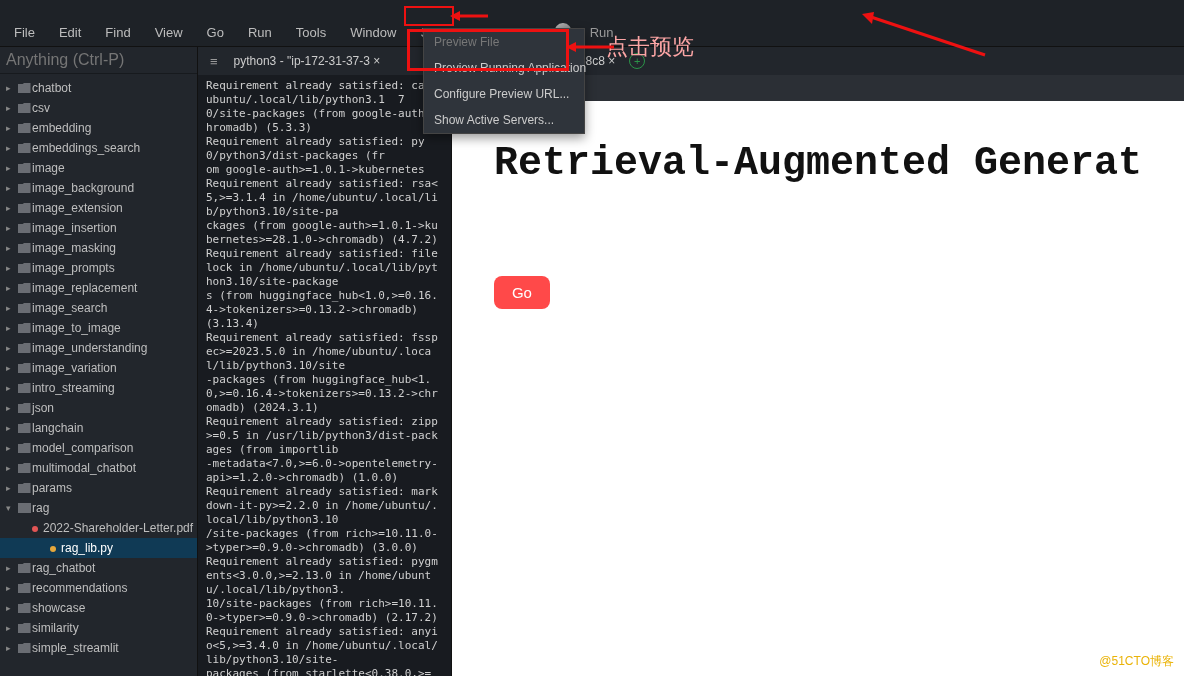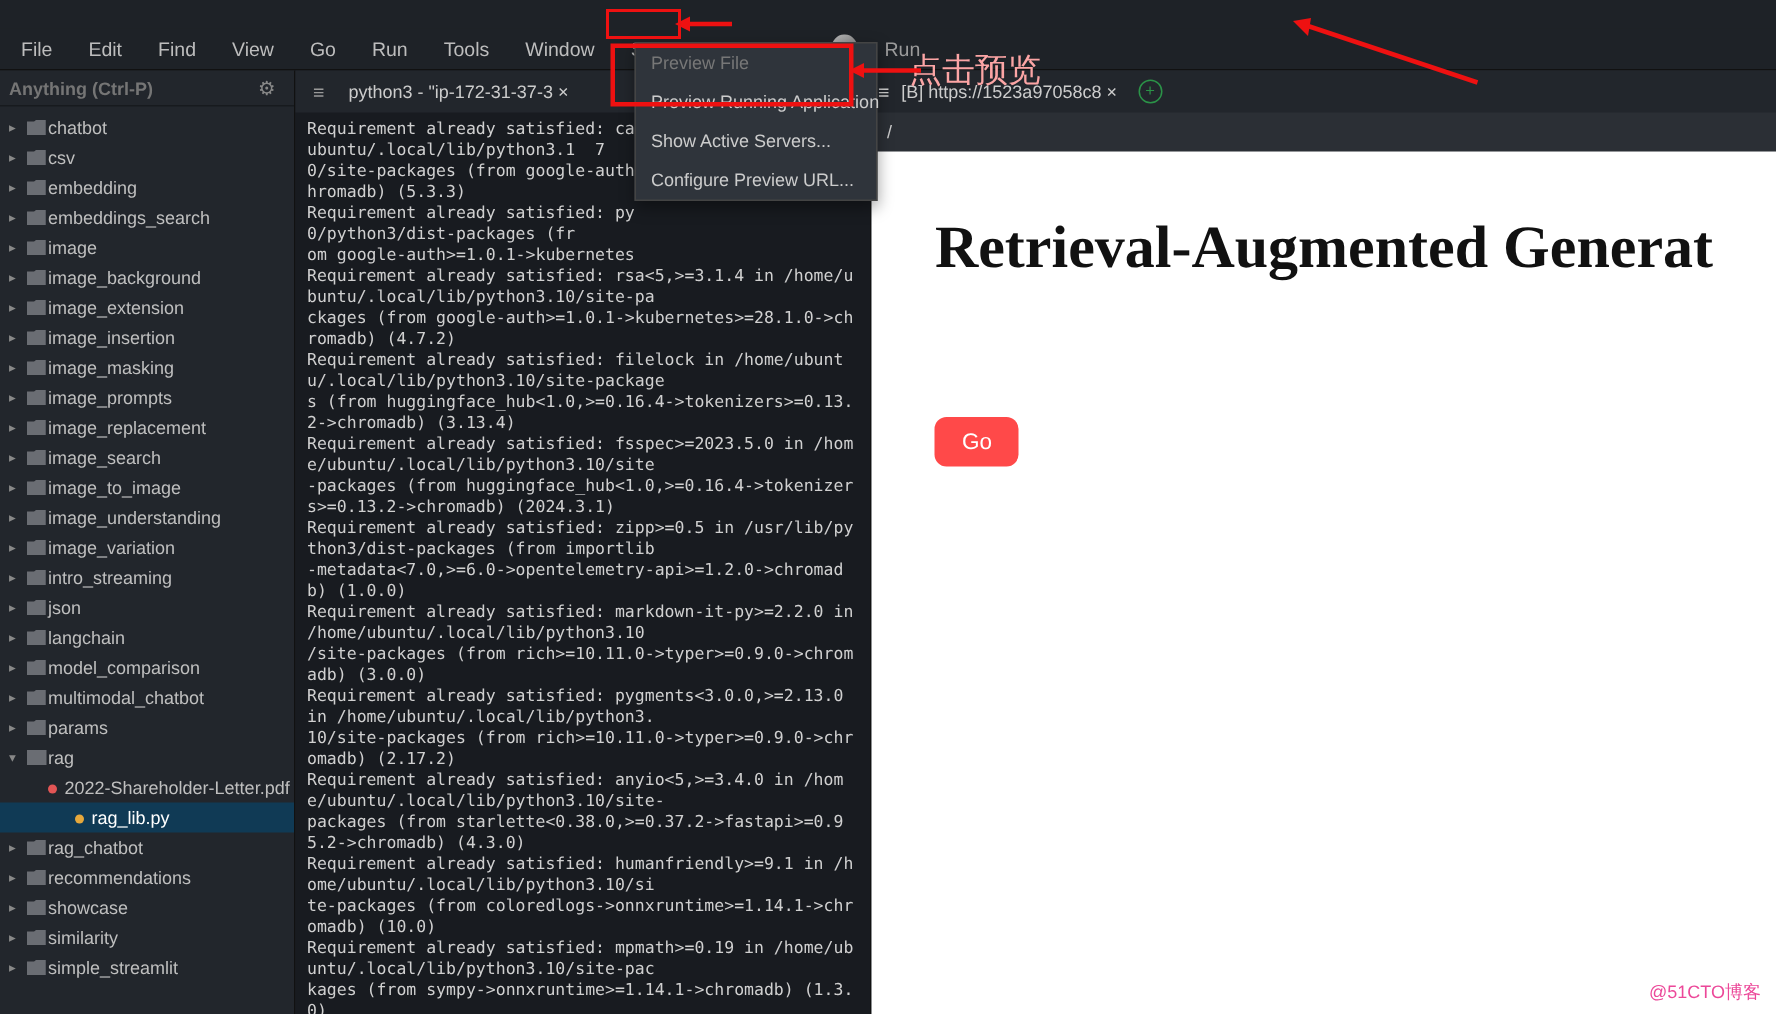"Anything (Ctrl-P)" .search-row input { font-size: 12px -> 16px; font-weight: bold -> none }
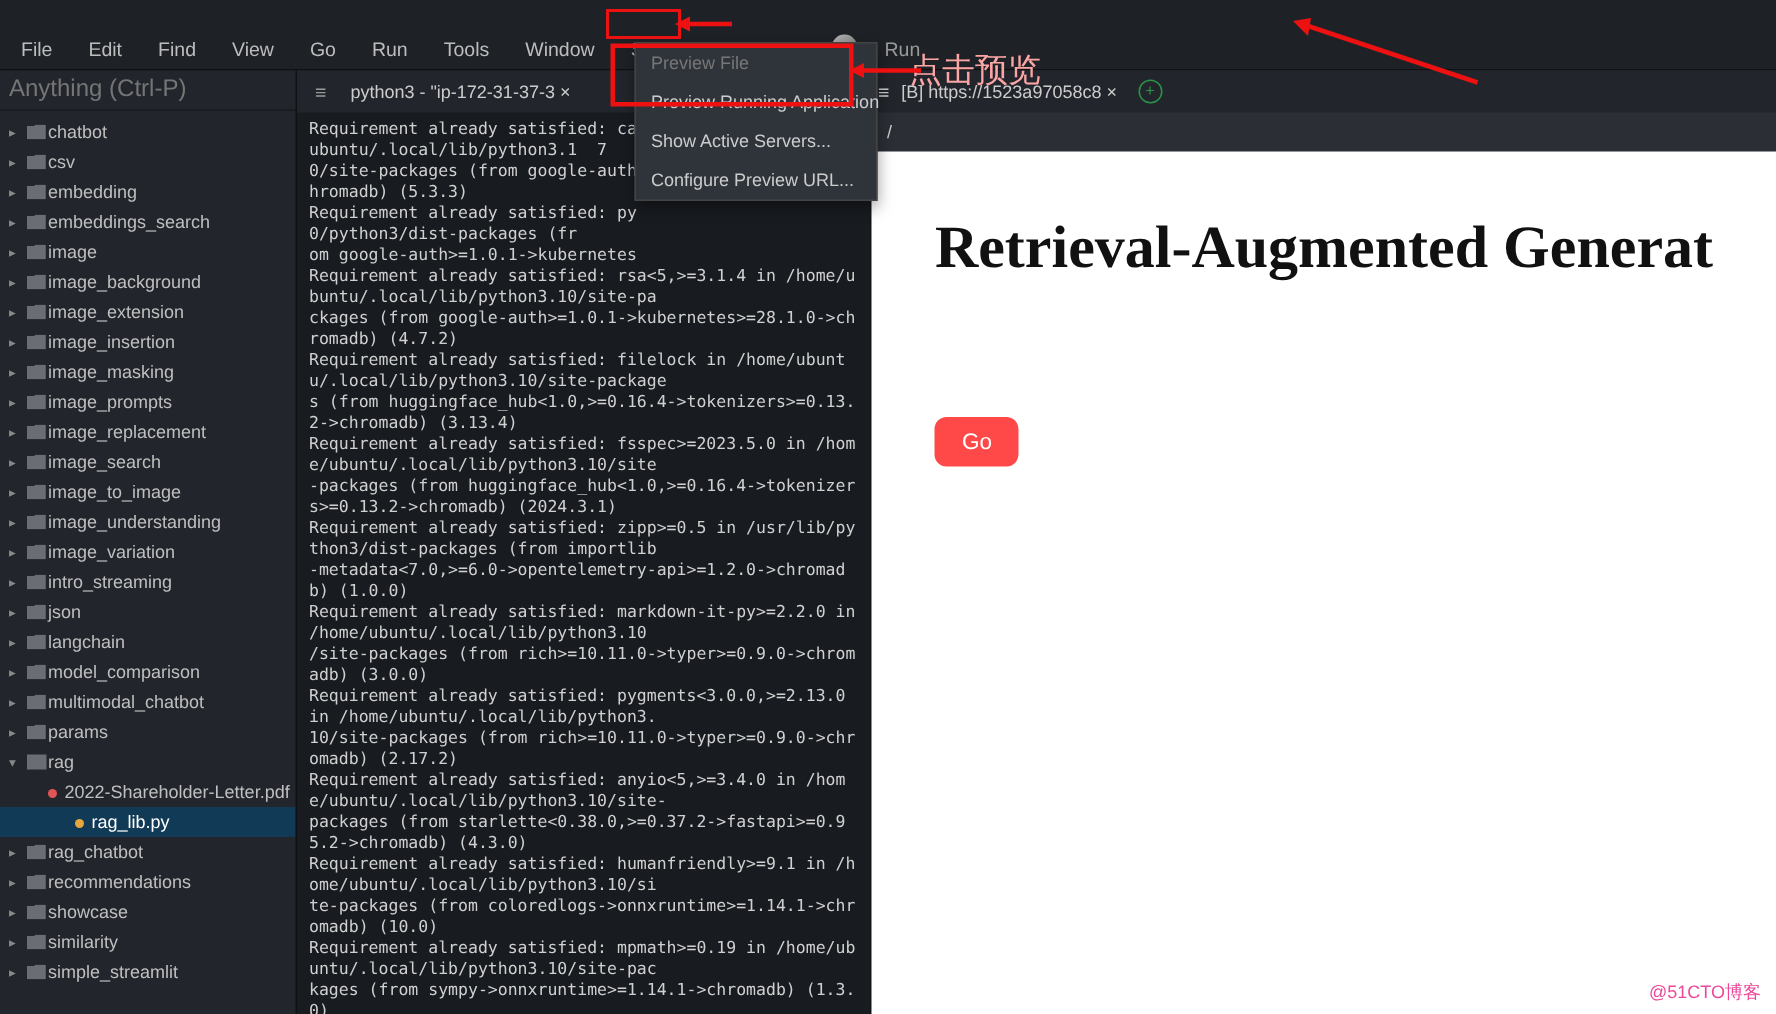"Show Active Servers..." div.dd-item { order: before "Configure Preview URL..." -> after "Configure Preview URL..." }
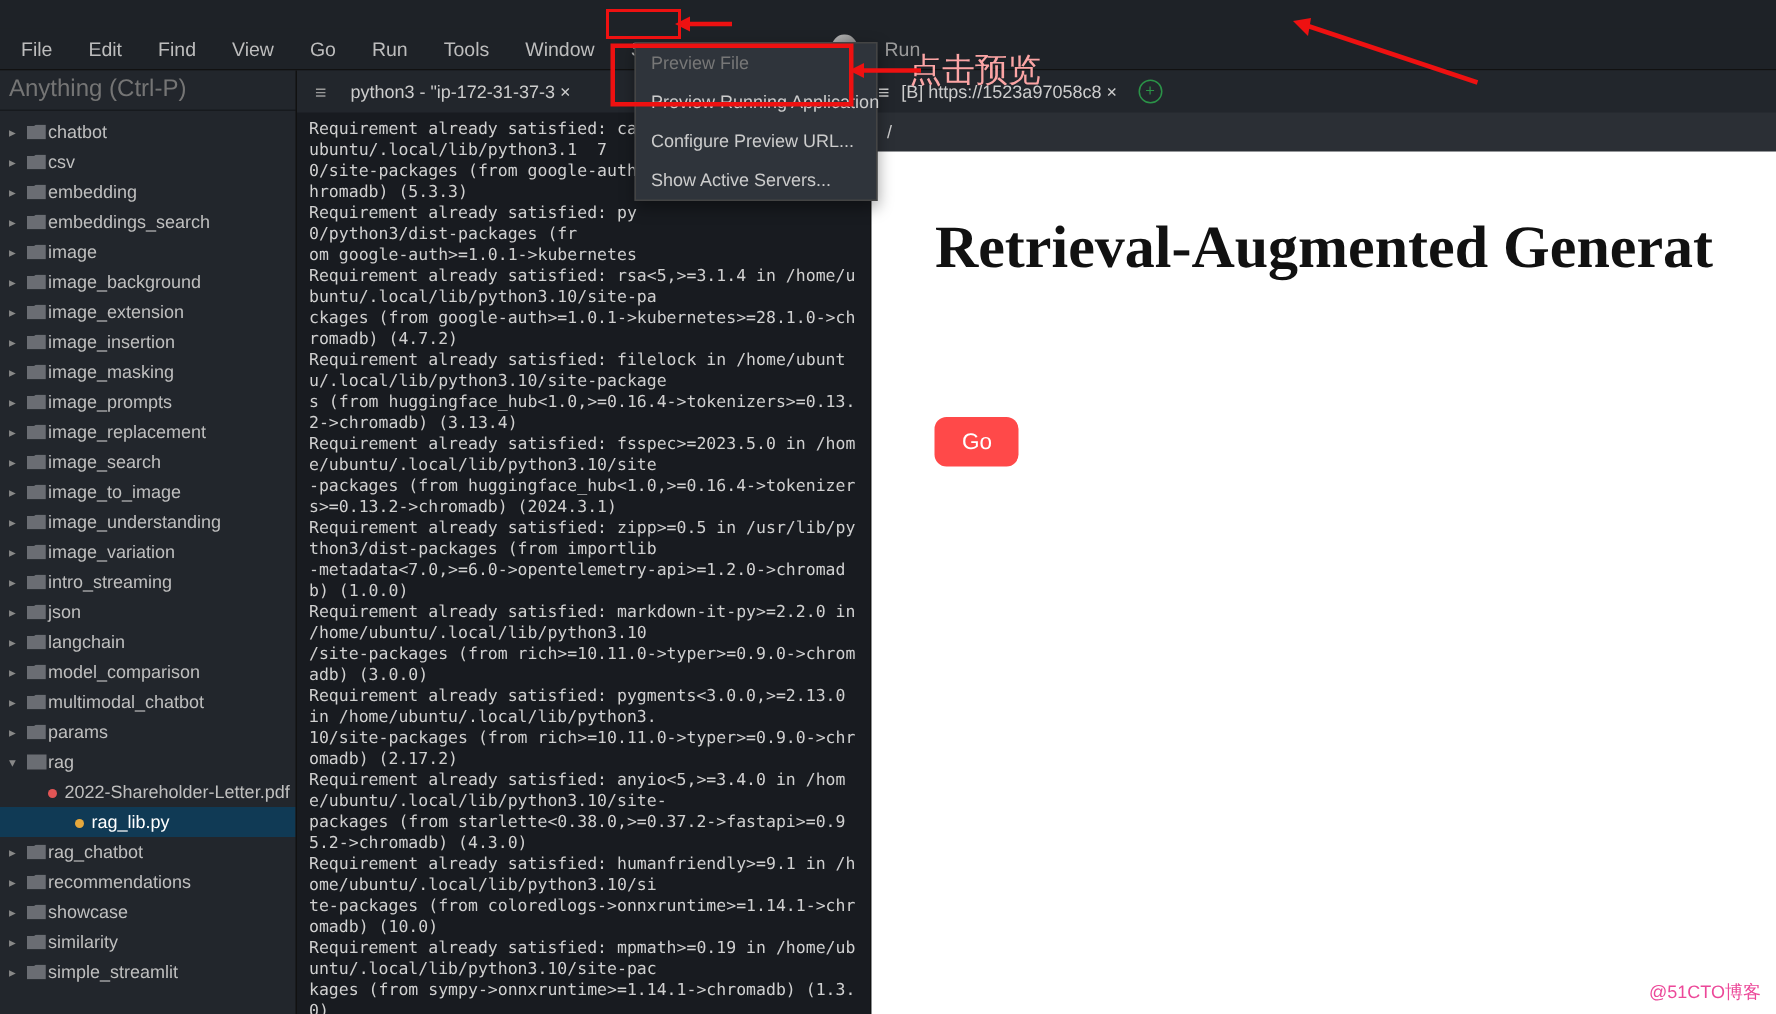"Retrieval-Augmented Generat" .r-body h1 { font-family: Liberation Serif, serif -> Liberation Mono, monospace }
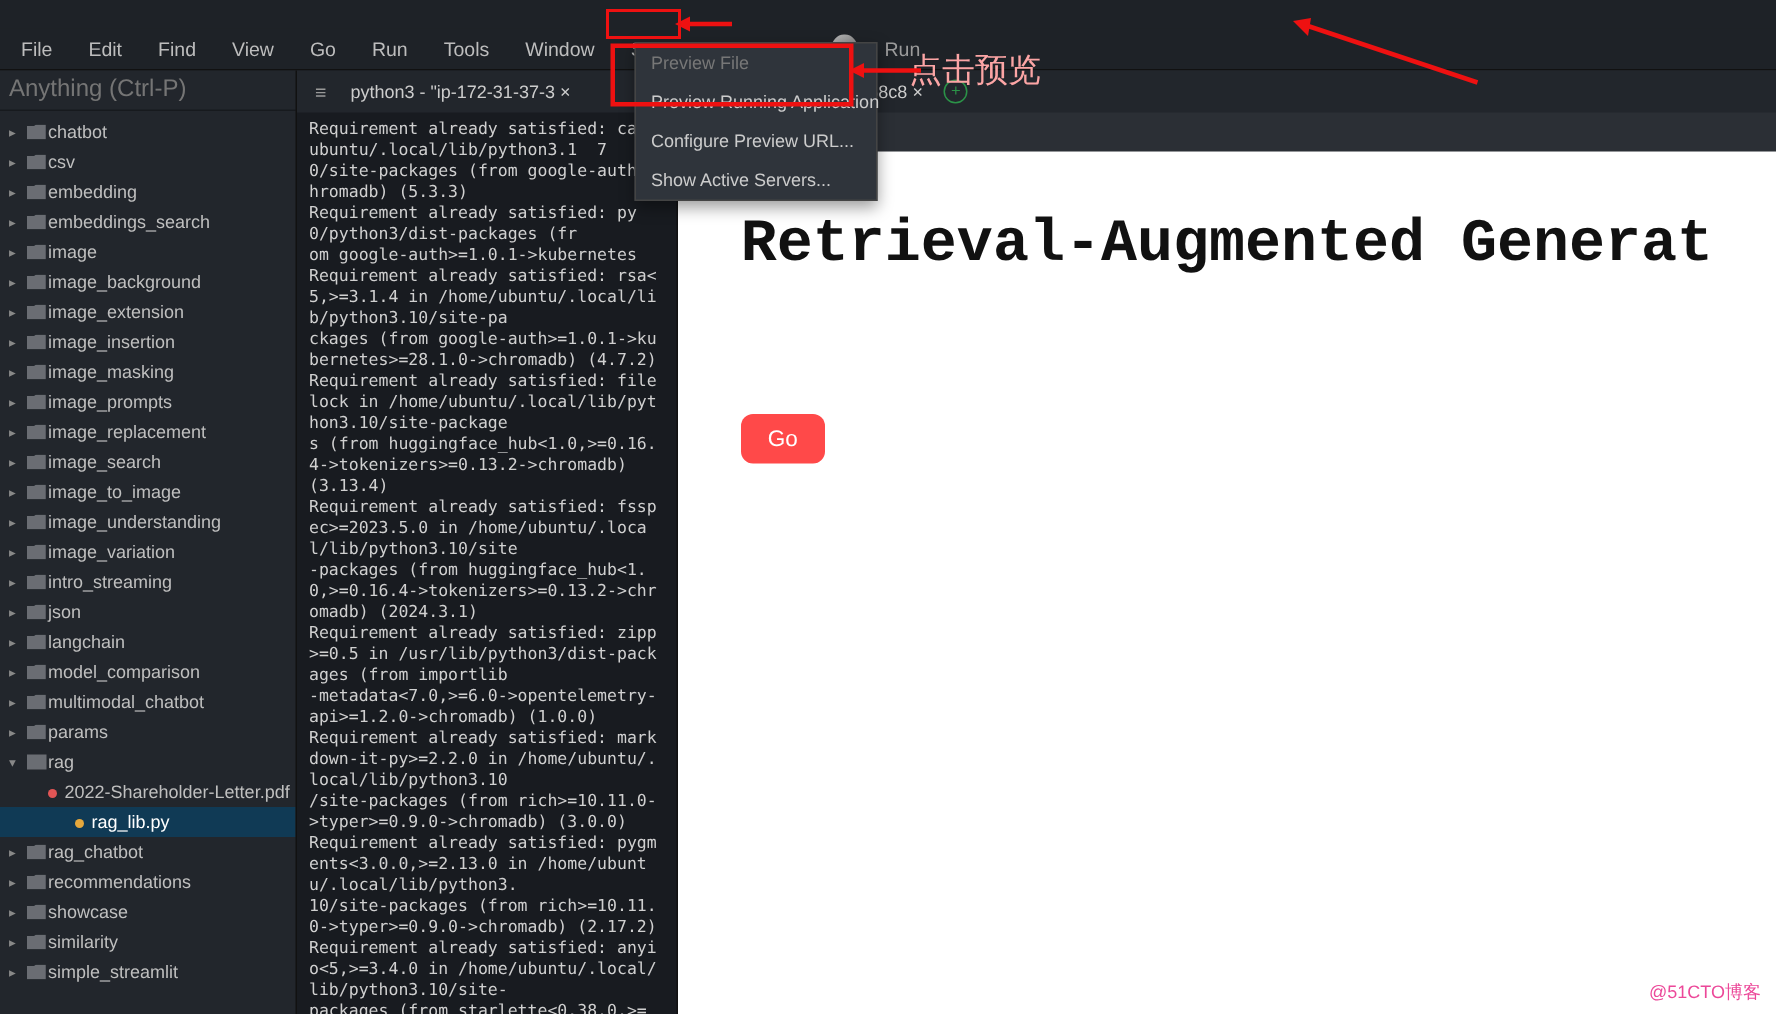"@51CTO博客" .watermark { color: #ec4899 -> #eab308 }
